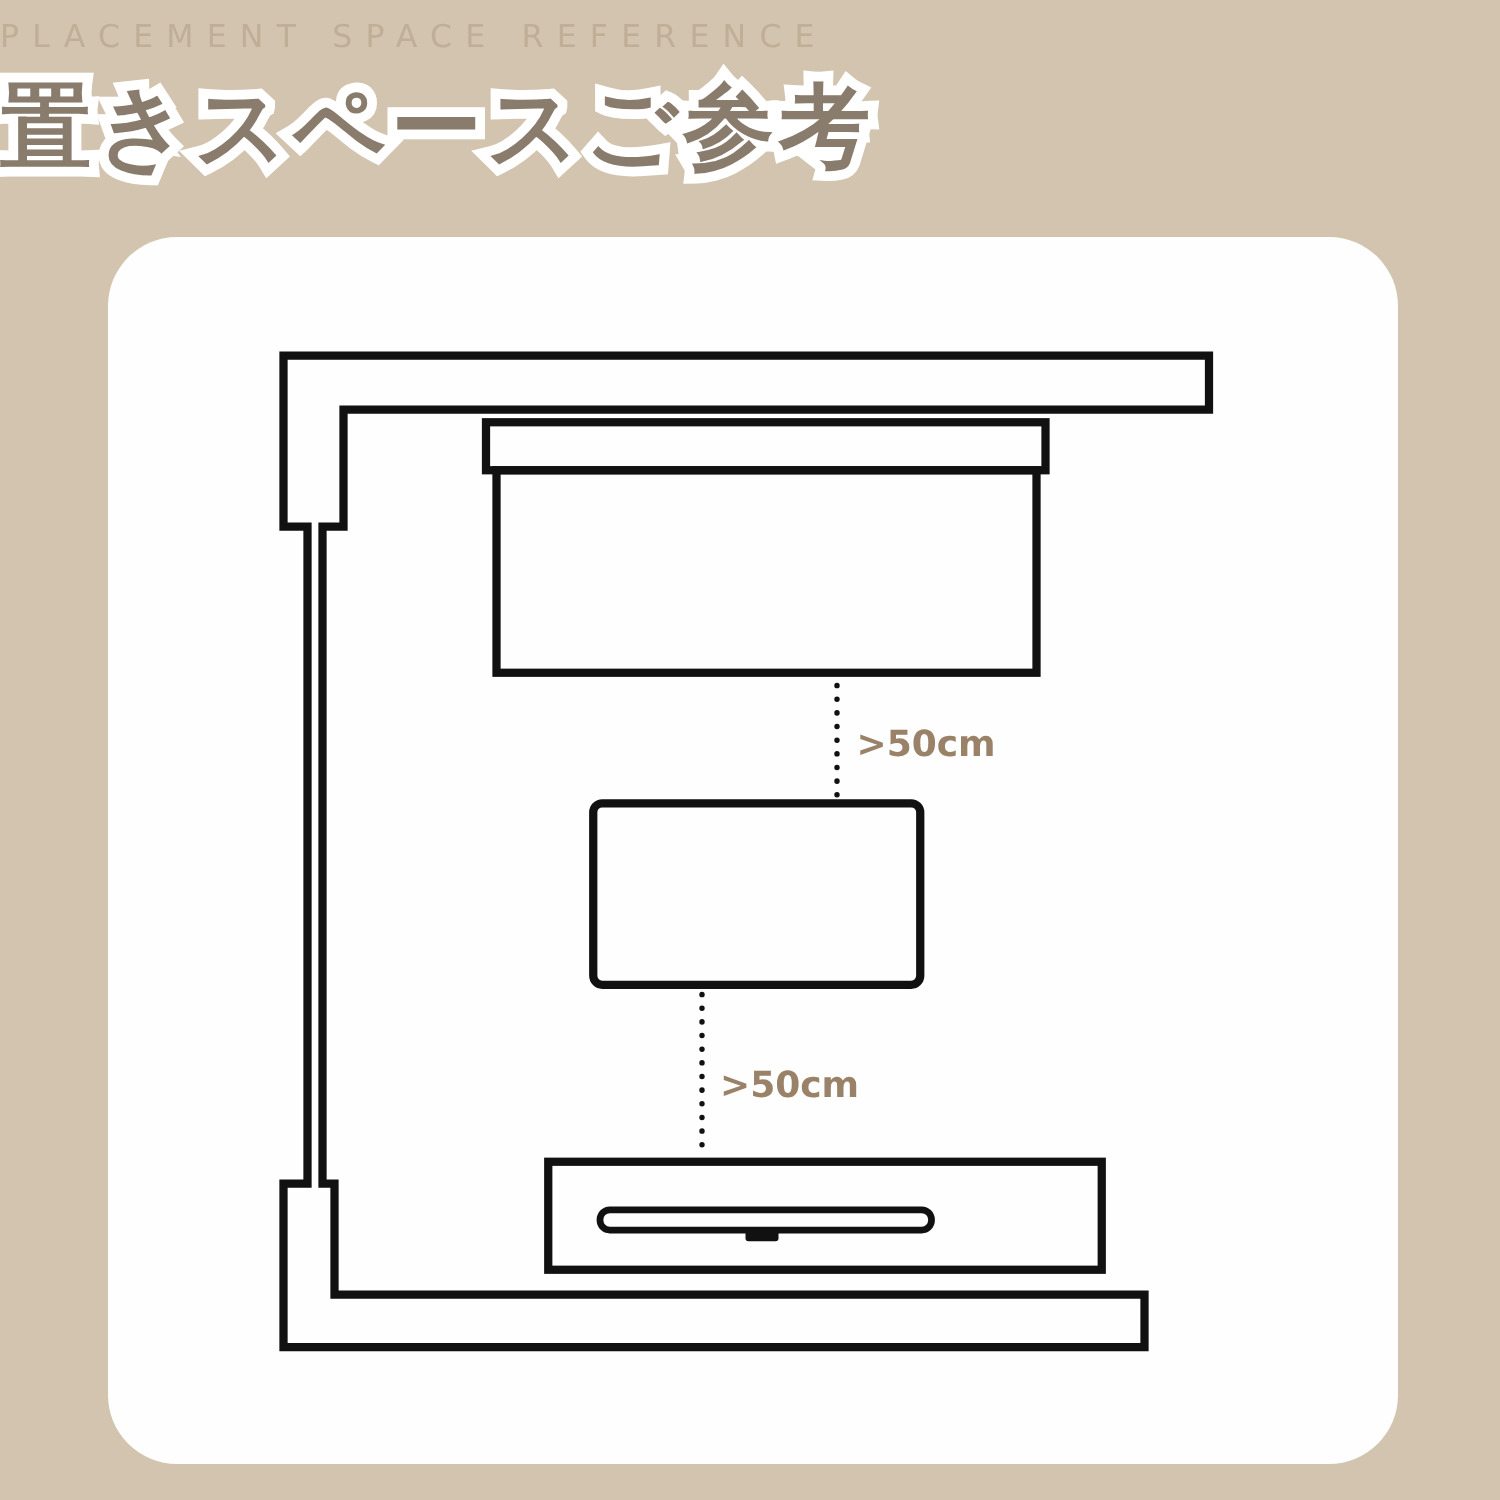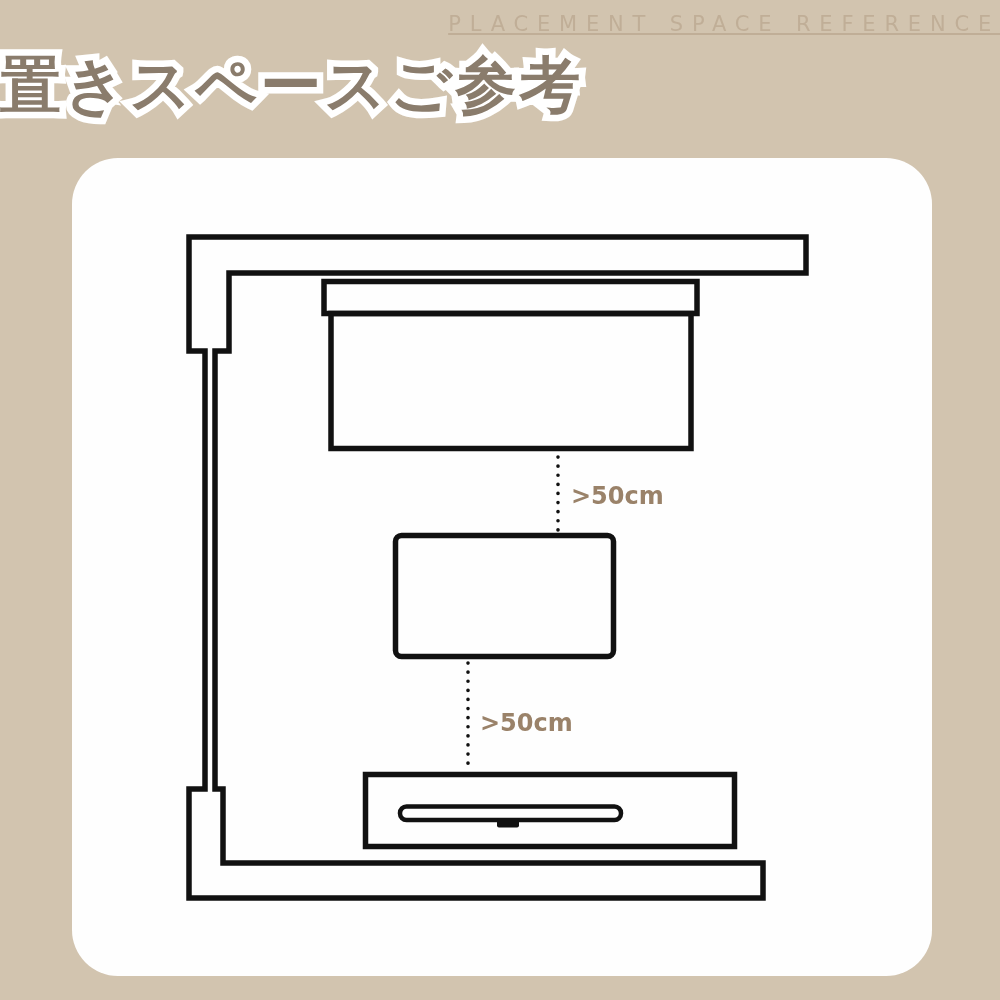"PLACEMENT SPACE REFERENCE" .hdr-sub { text-align: right -> left; text-decoration: underline -> none }
